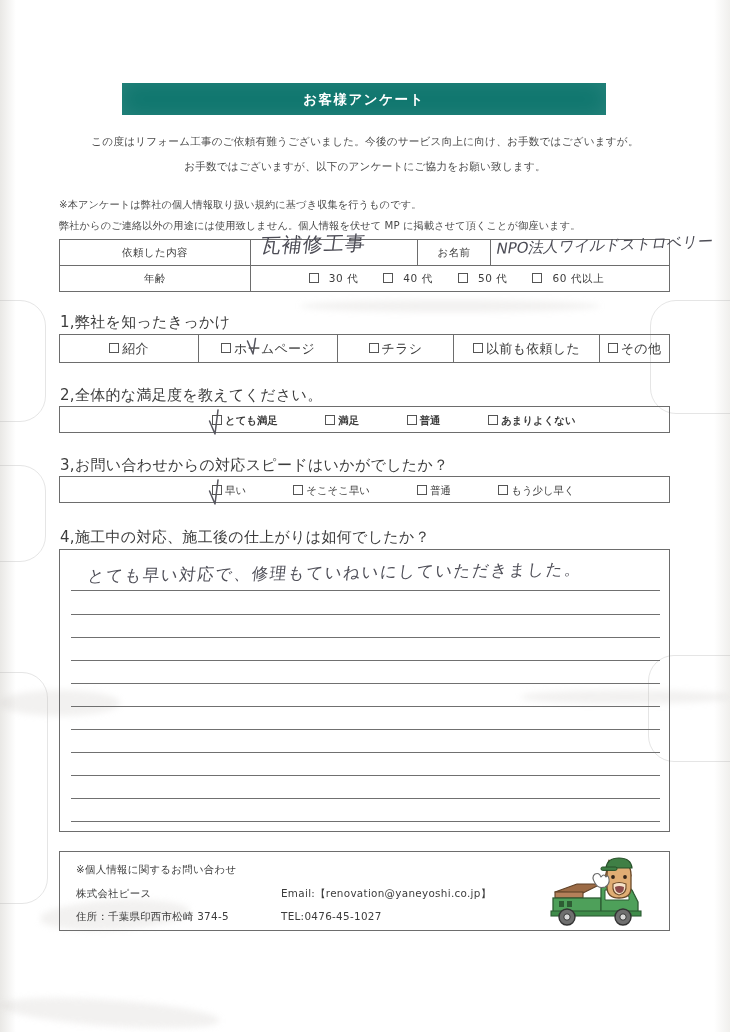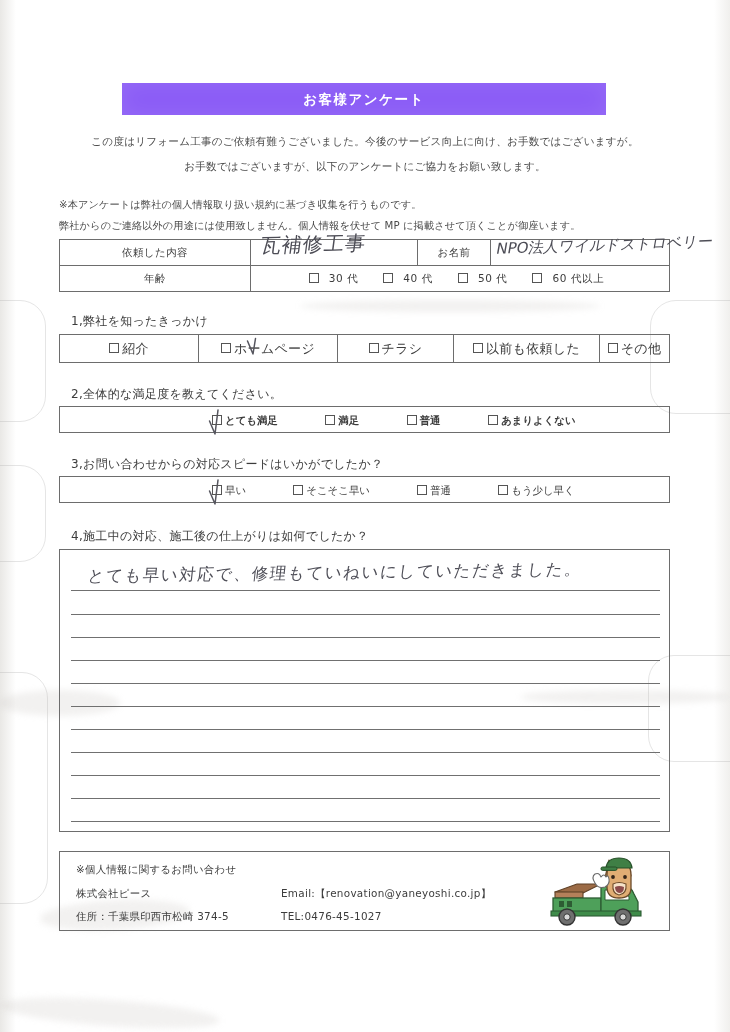"お客様アンケート" div.banner { background: #8b5cf6 -> #0f766e }
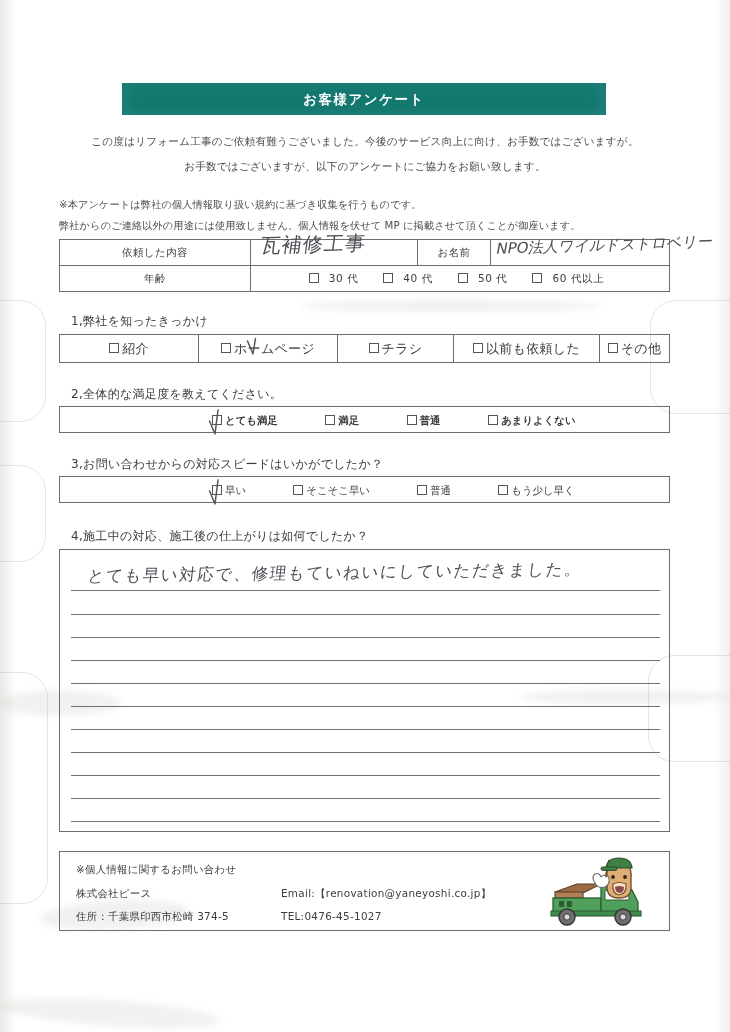"1,弊社を知ったきっかけ" .qlabel { font-size: 12px -> 15px; left: 71px -> 60px }
